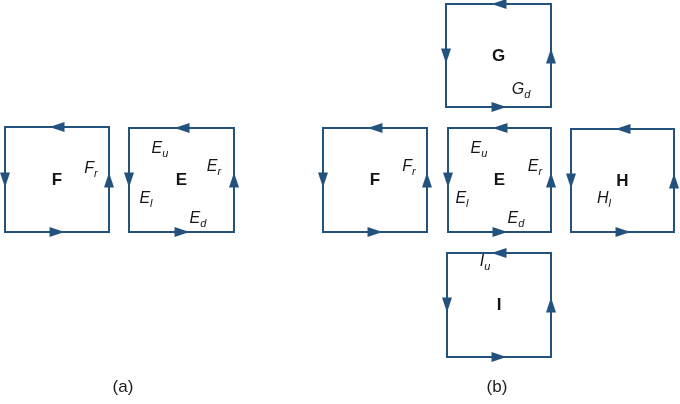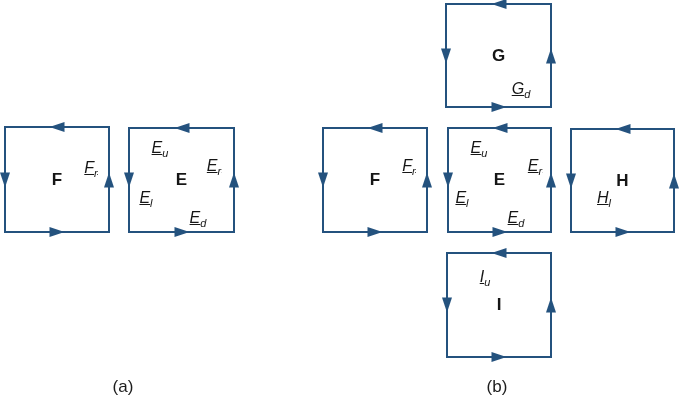"Gd" .side-label { text-decoration: underline -> none }
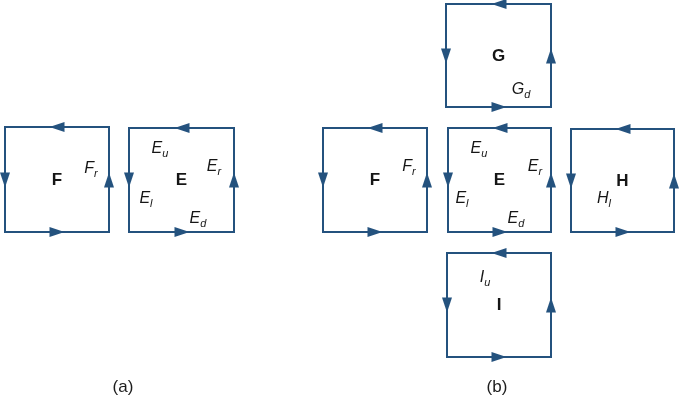"Iu" .sq-bI .lbl-up { top: 23px -> 7px }
